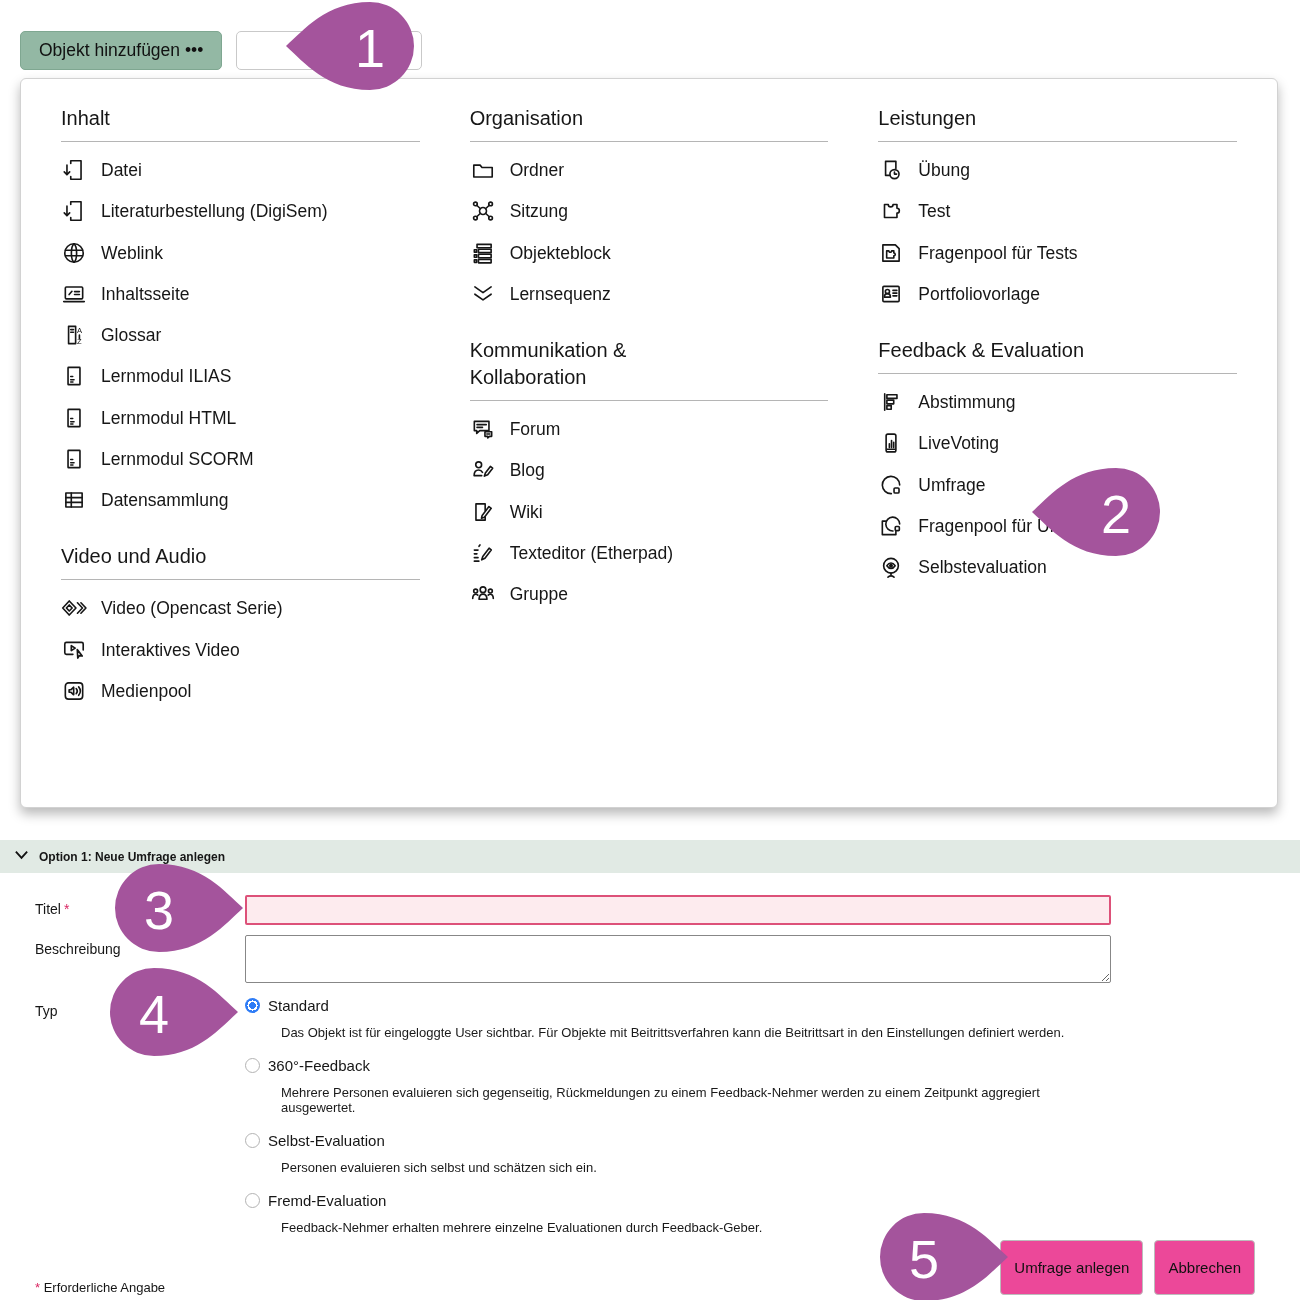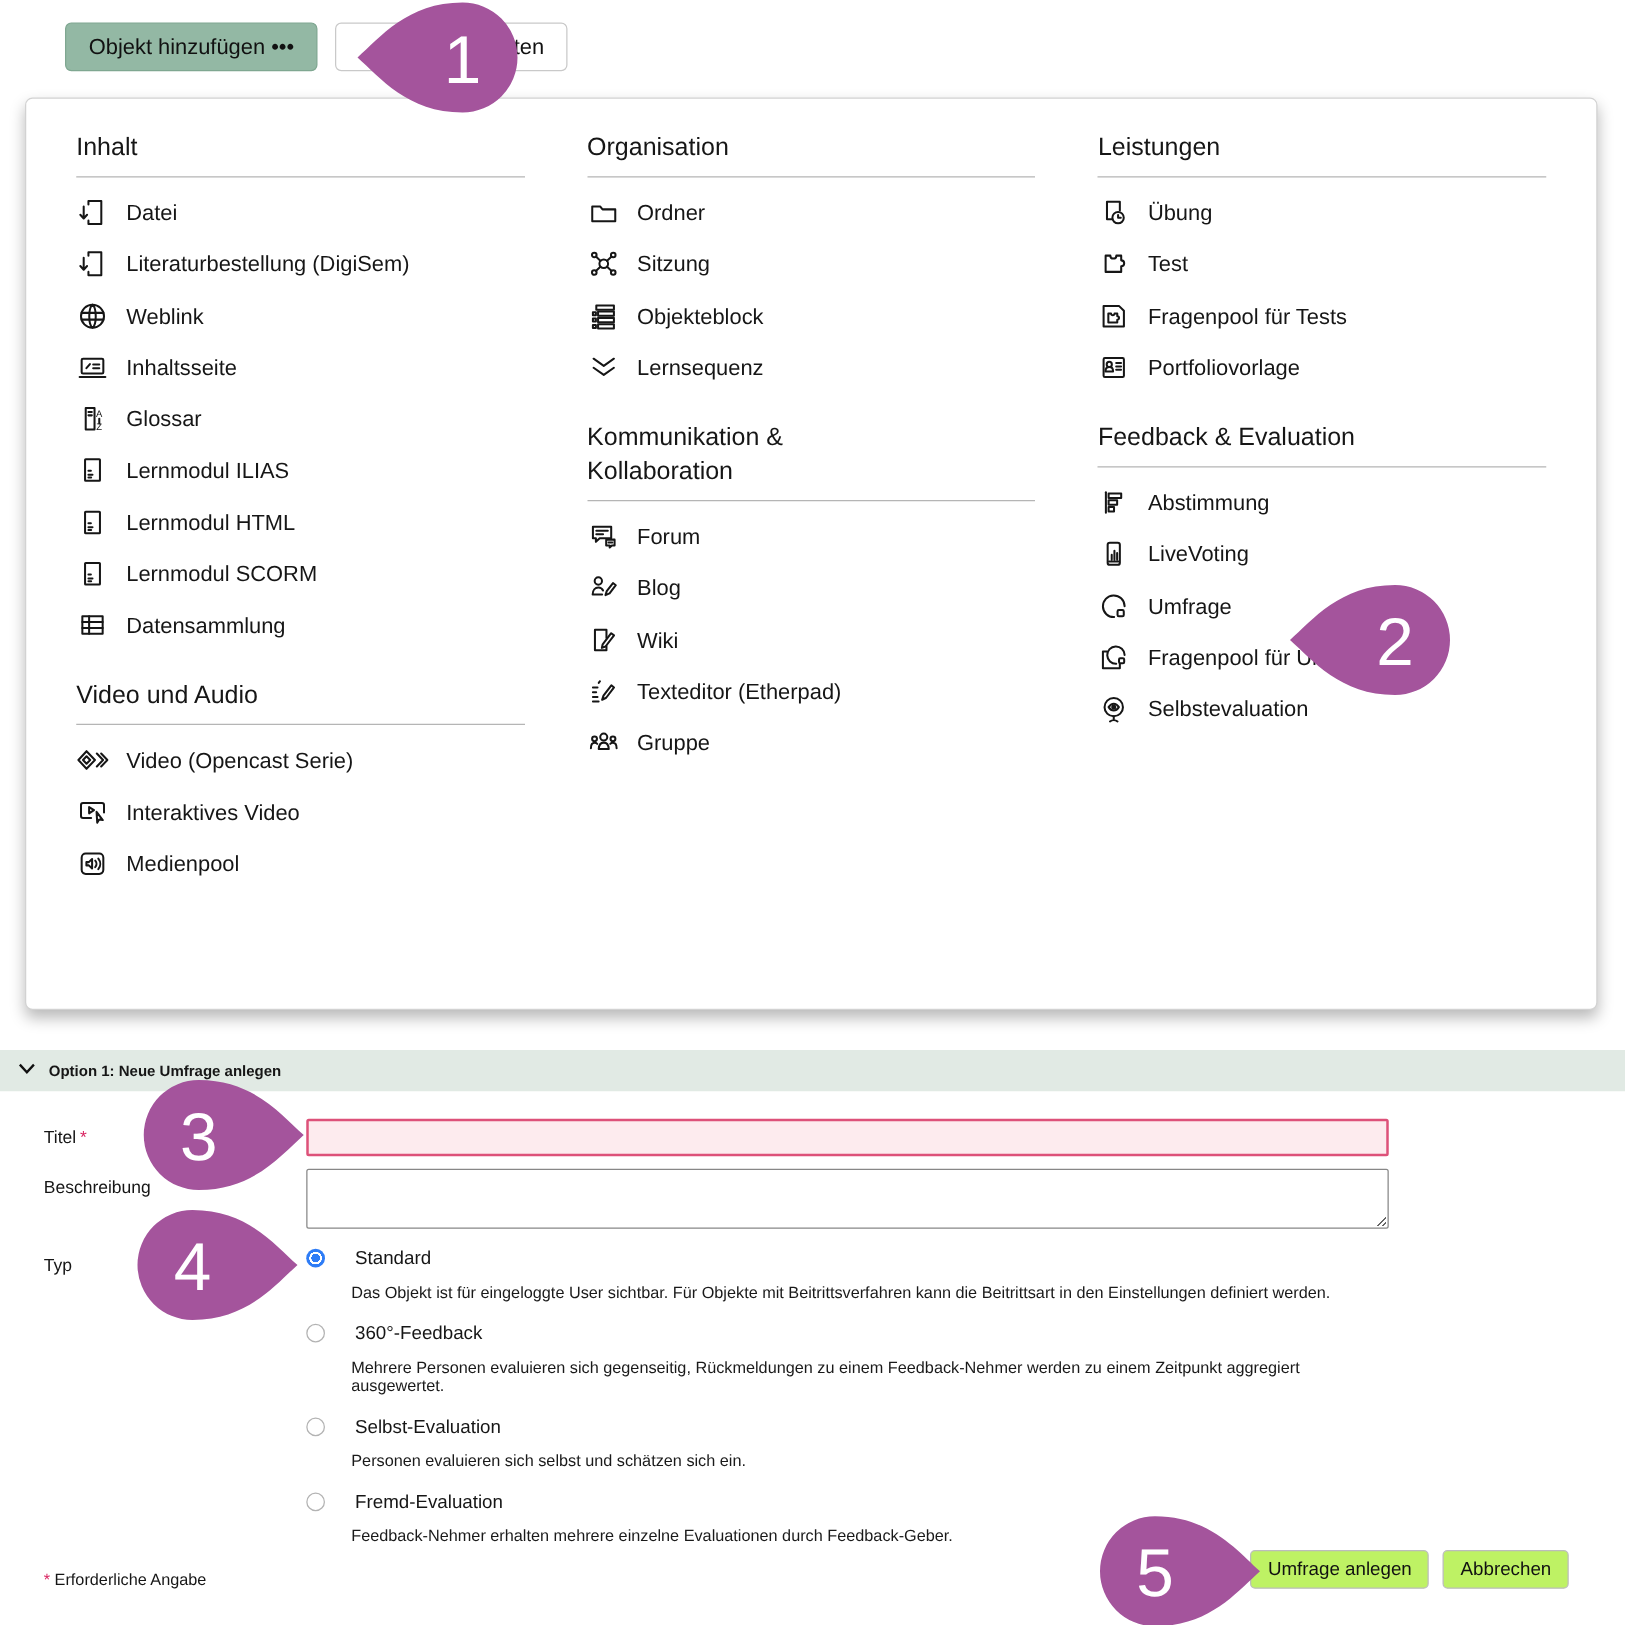"Objekt hinzufügen •••" .toolbar { margin-left: 32px -> none; padding: 18px 0 0 20px -> 31px 0 0 20px }
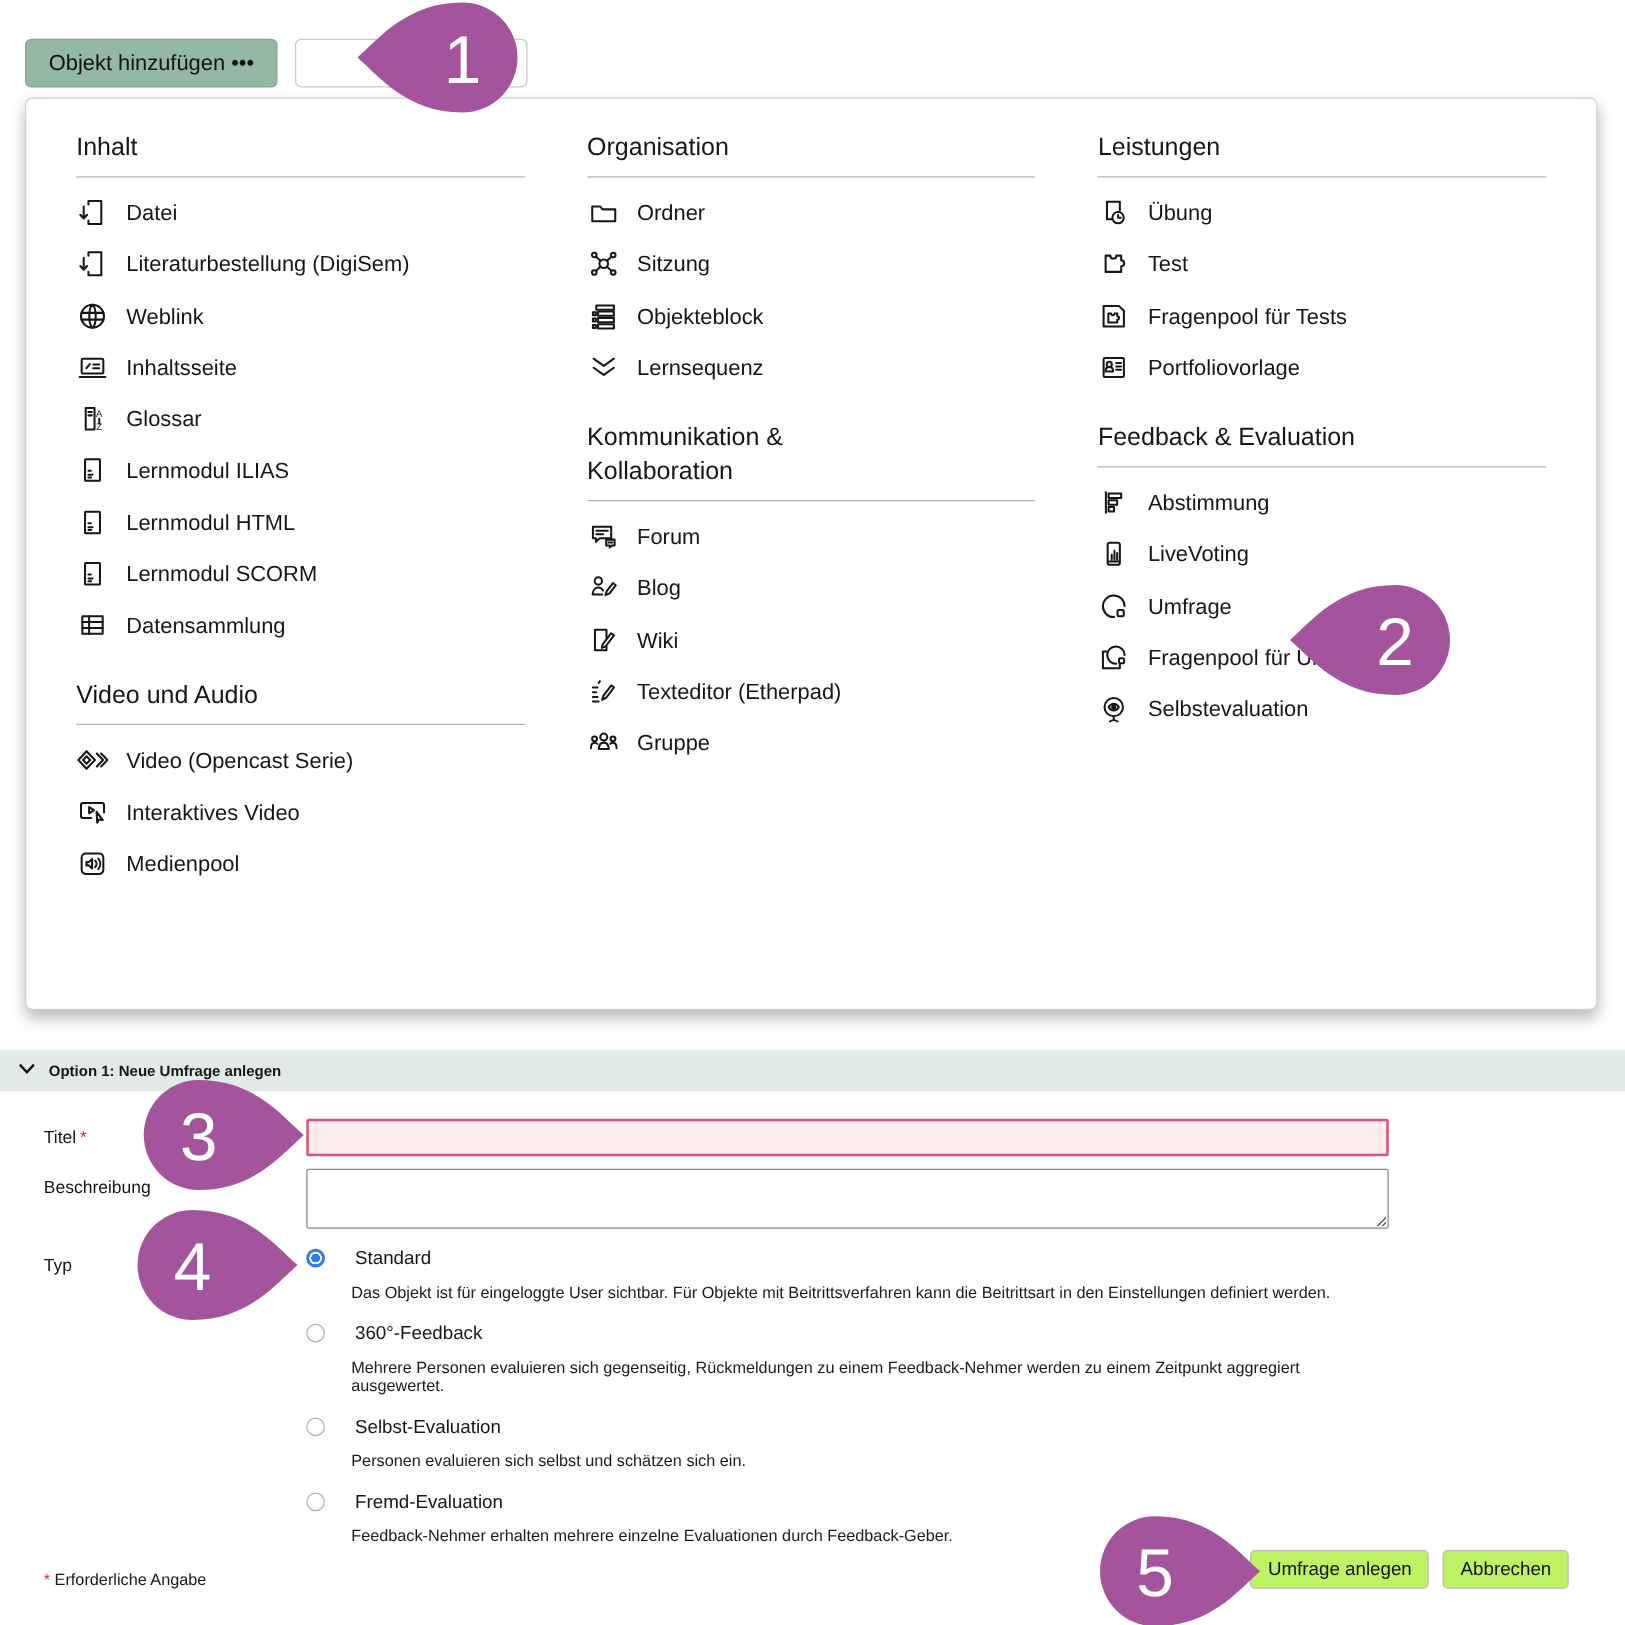"Standard" .opt-head { gap: 24px -> 8px }
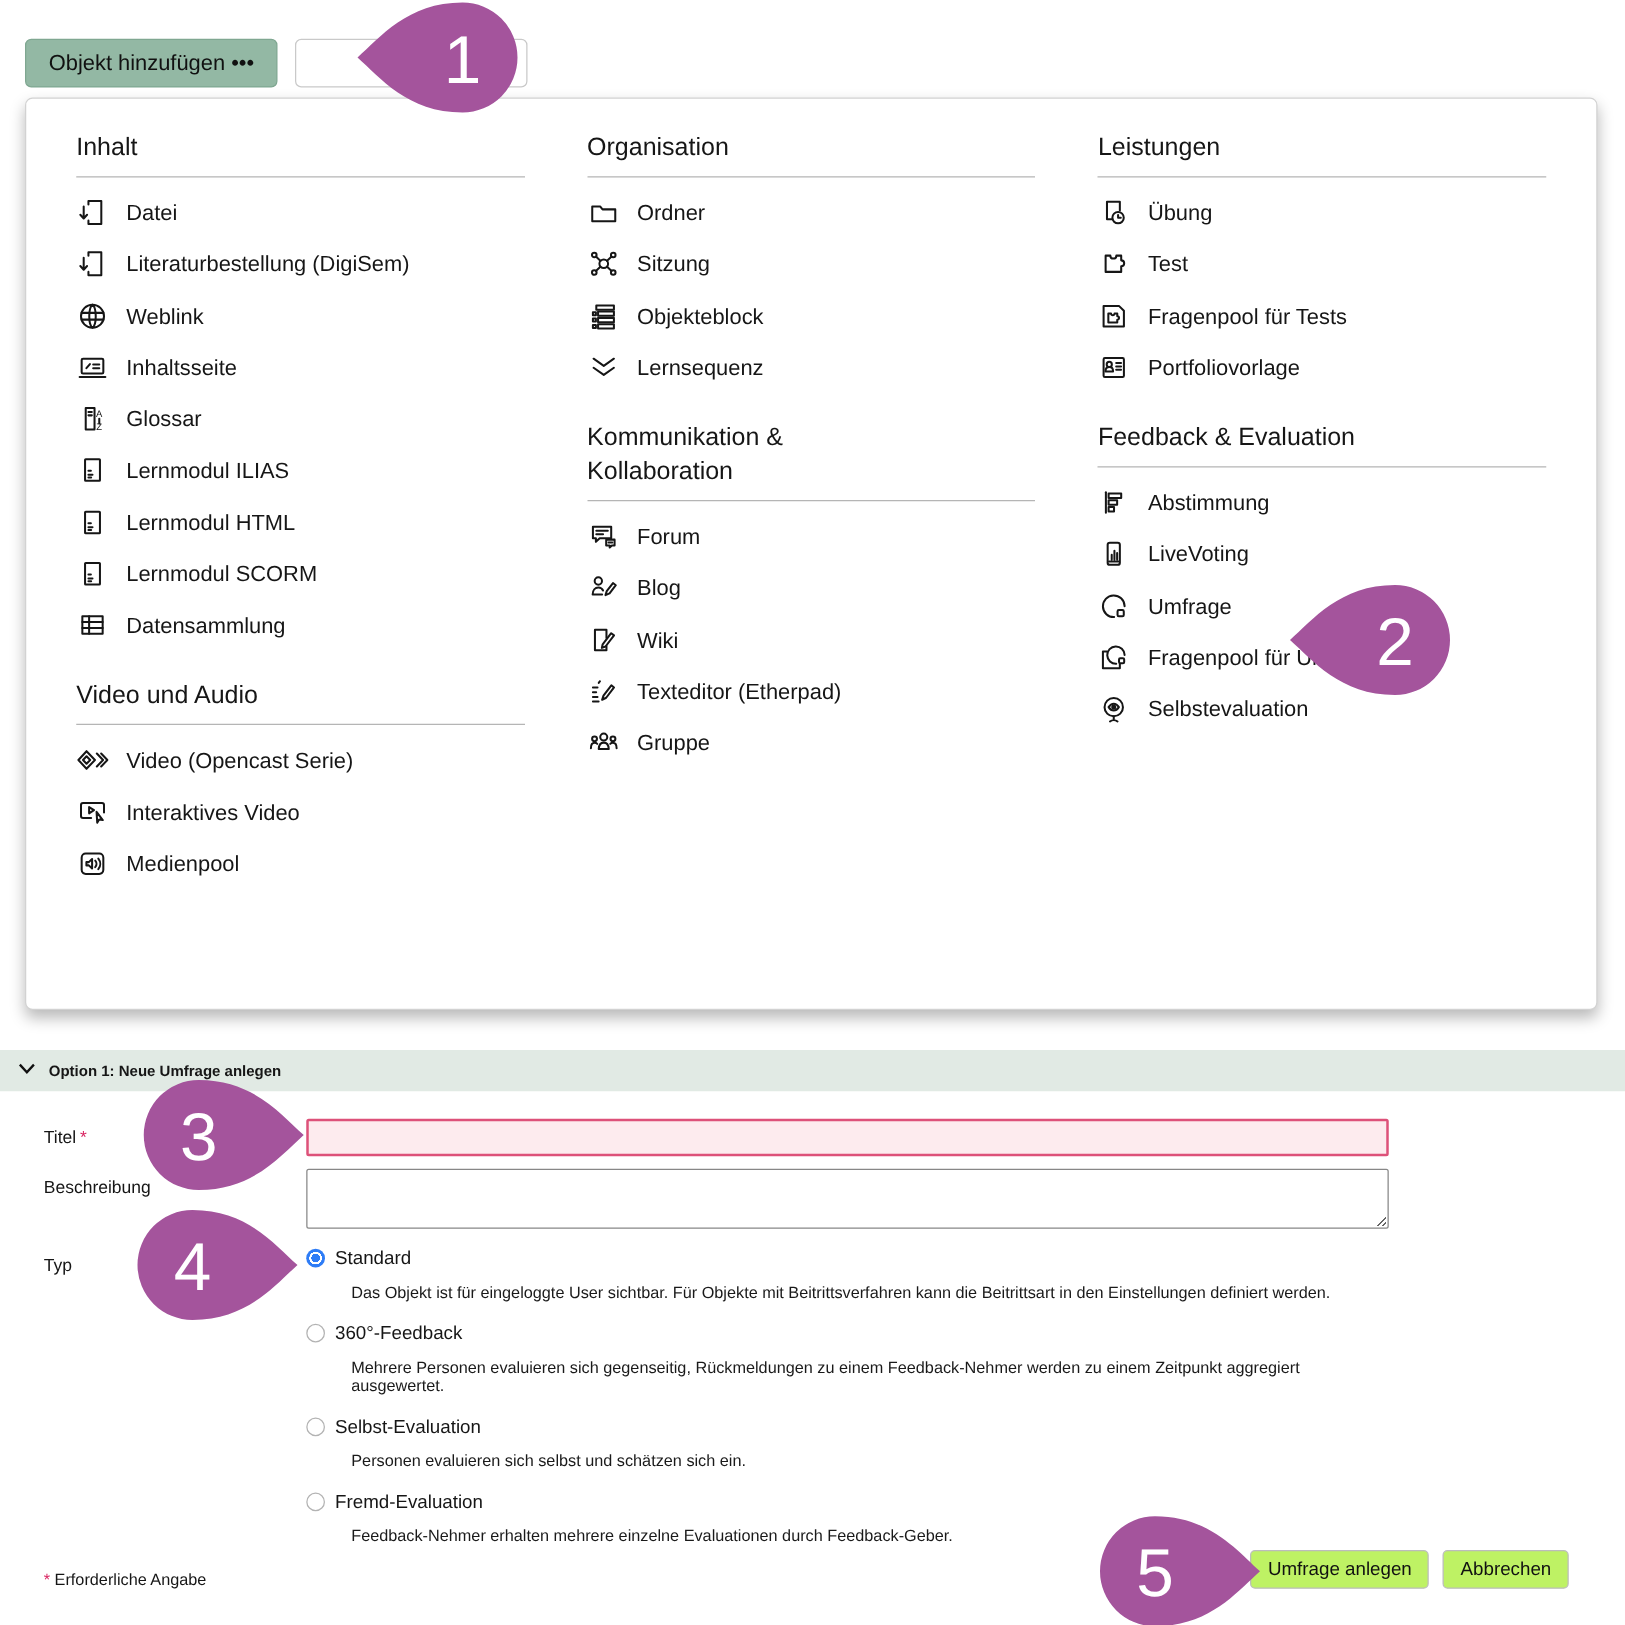"Umfrage anlegen" .btn-plain { background: #bef264 -> #ec4899; padding: 6px 13px -> 18px 13px }
